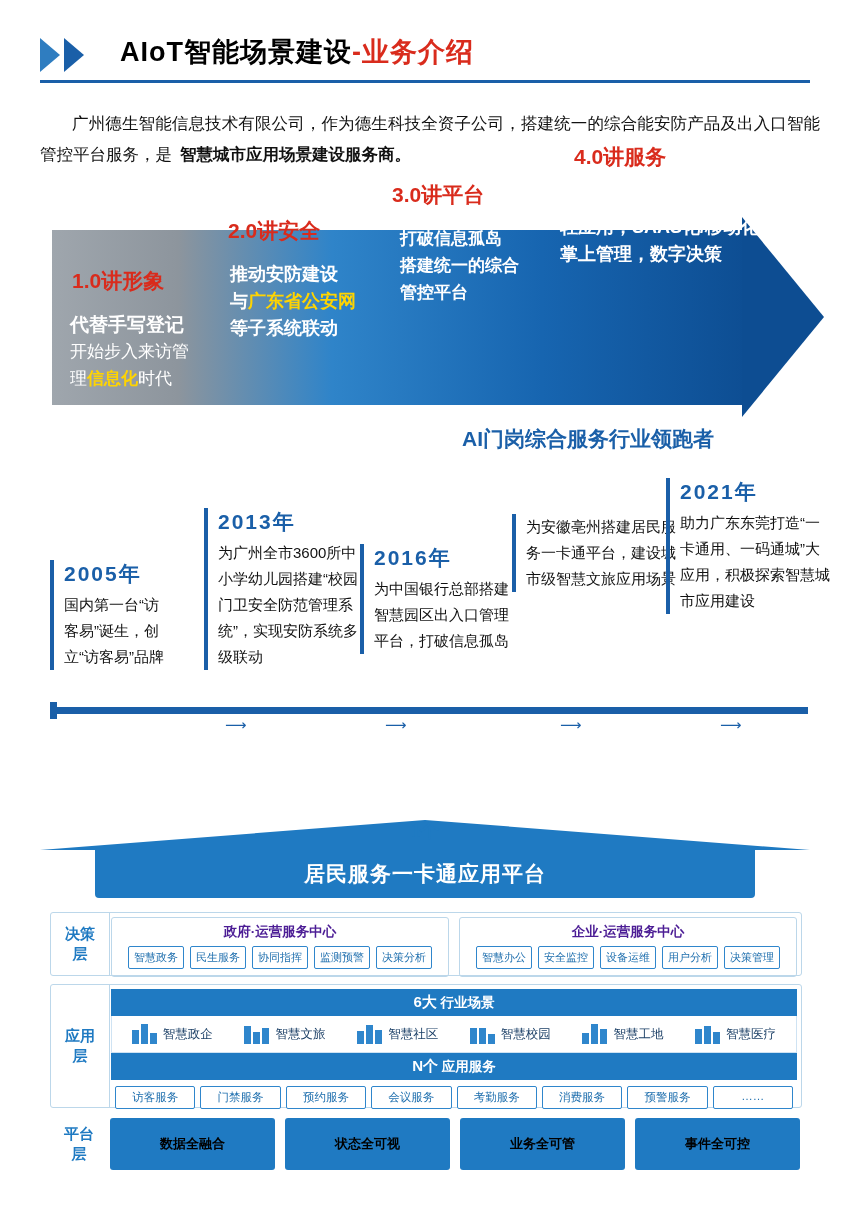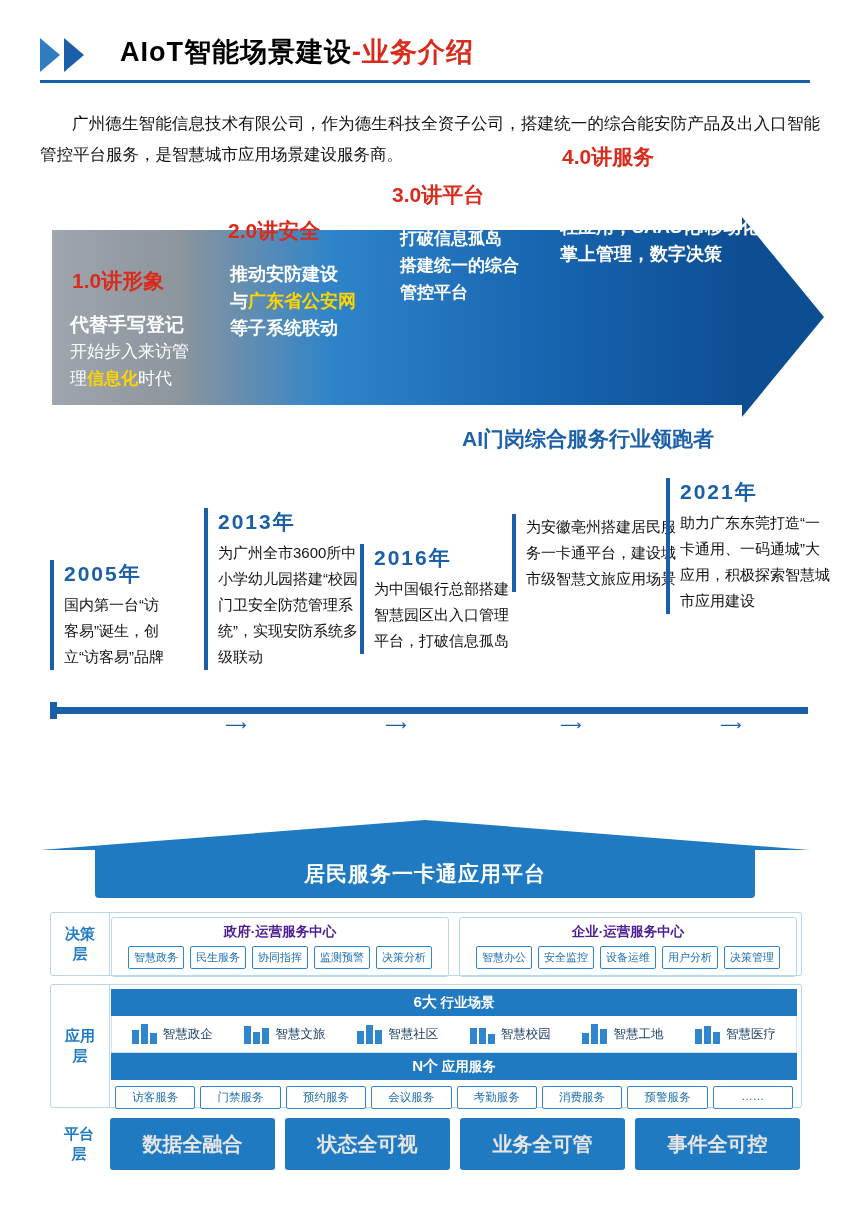"智慧城市应用场景建设服务商。" .intro b { font-weight: normal -> bold; margin-left: none -> 8px }
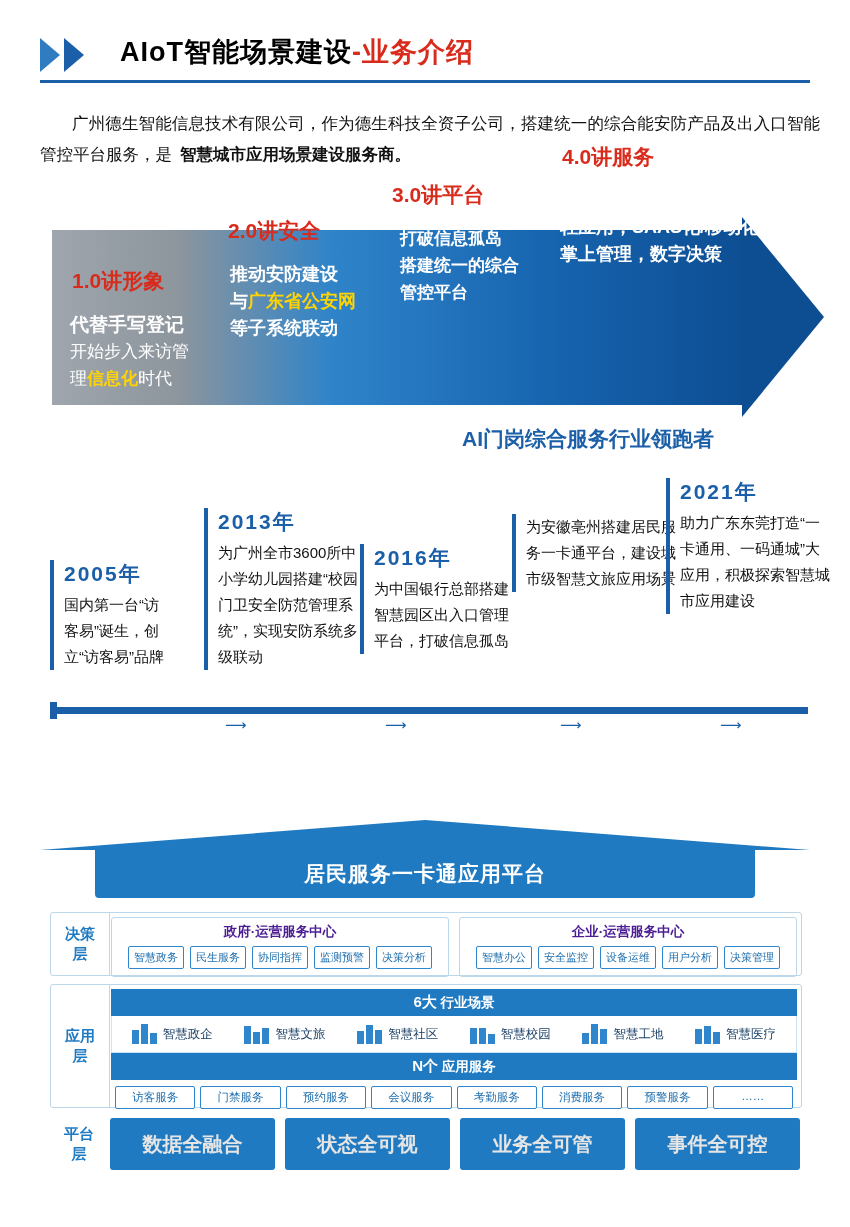"4.0讲服务" .s4 .cap { left: 10px -> 22px }
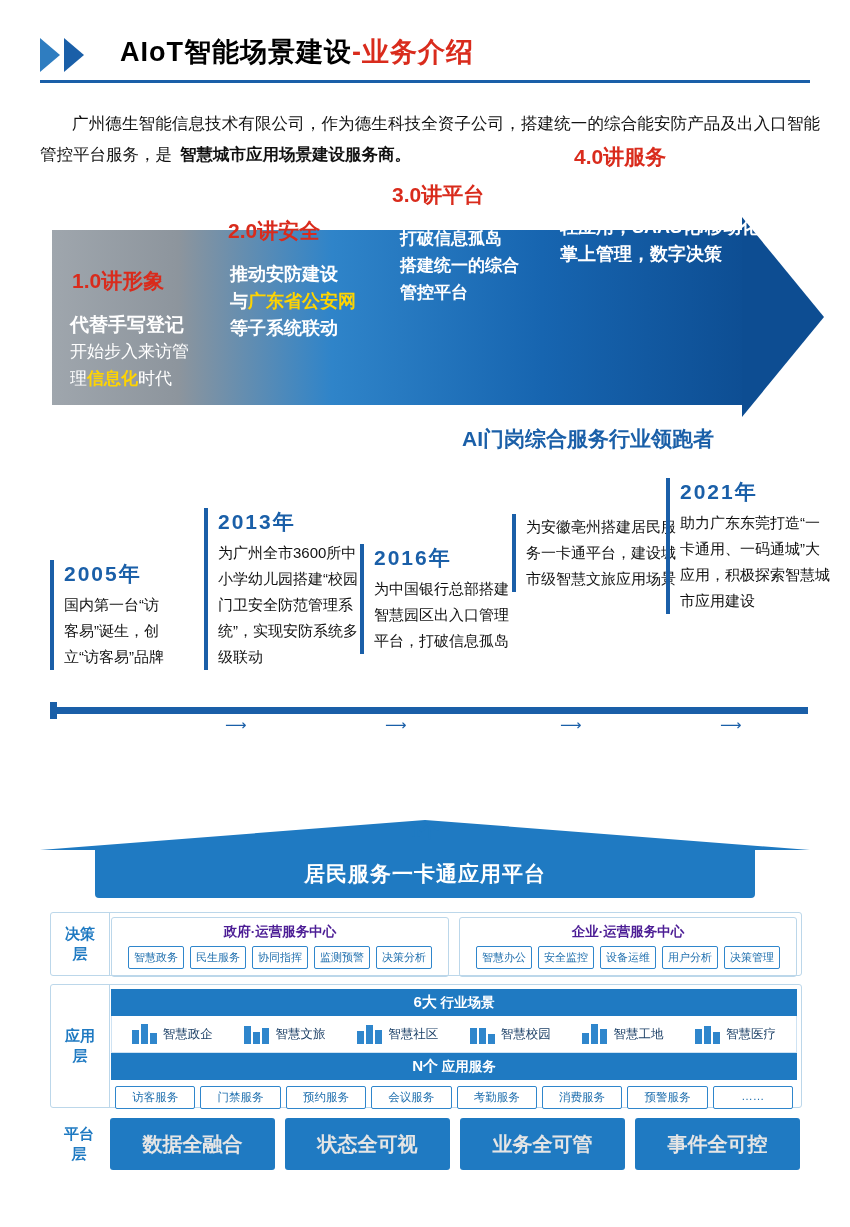"数据全融合" .pf { color: #e5e5e5 -> #000000; font-size: 20px -> 13px }
